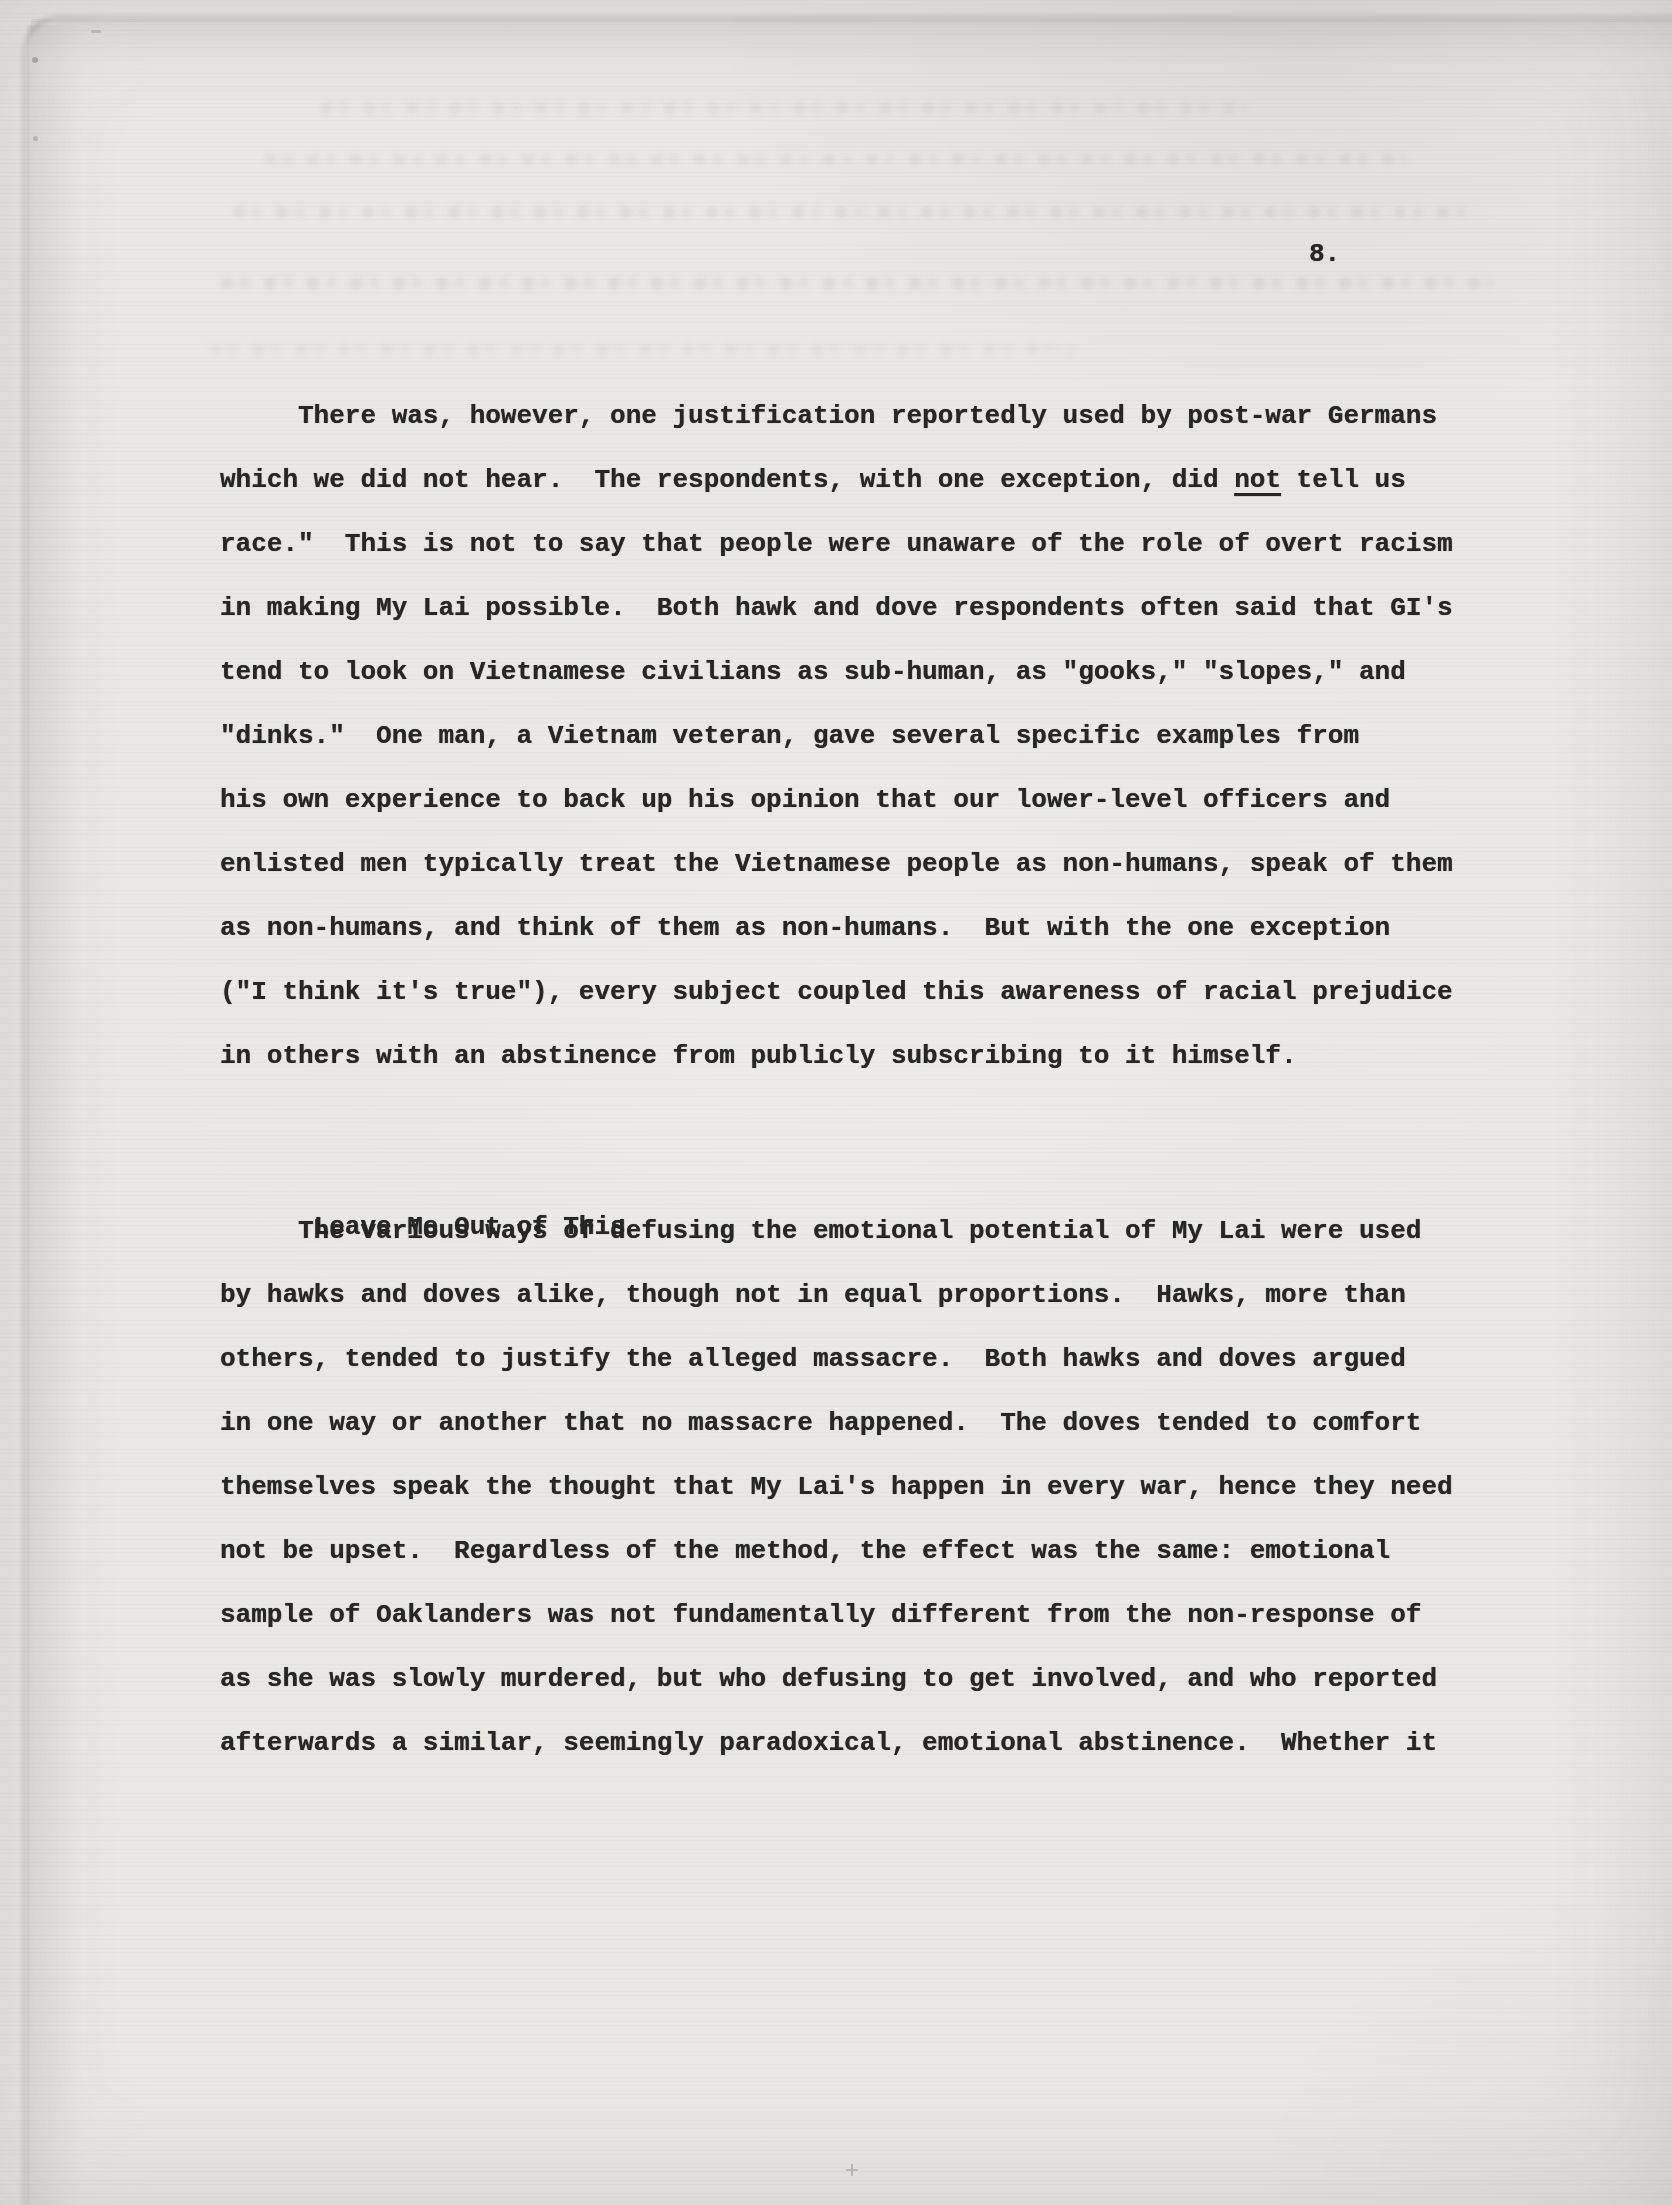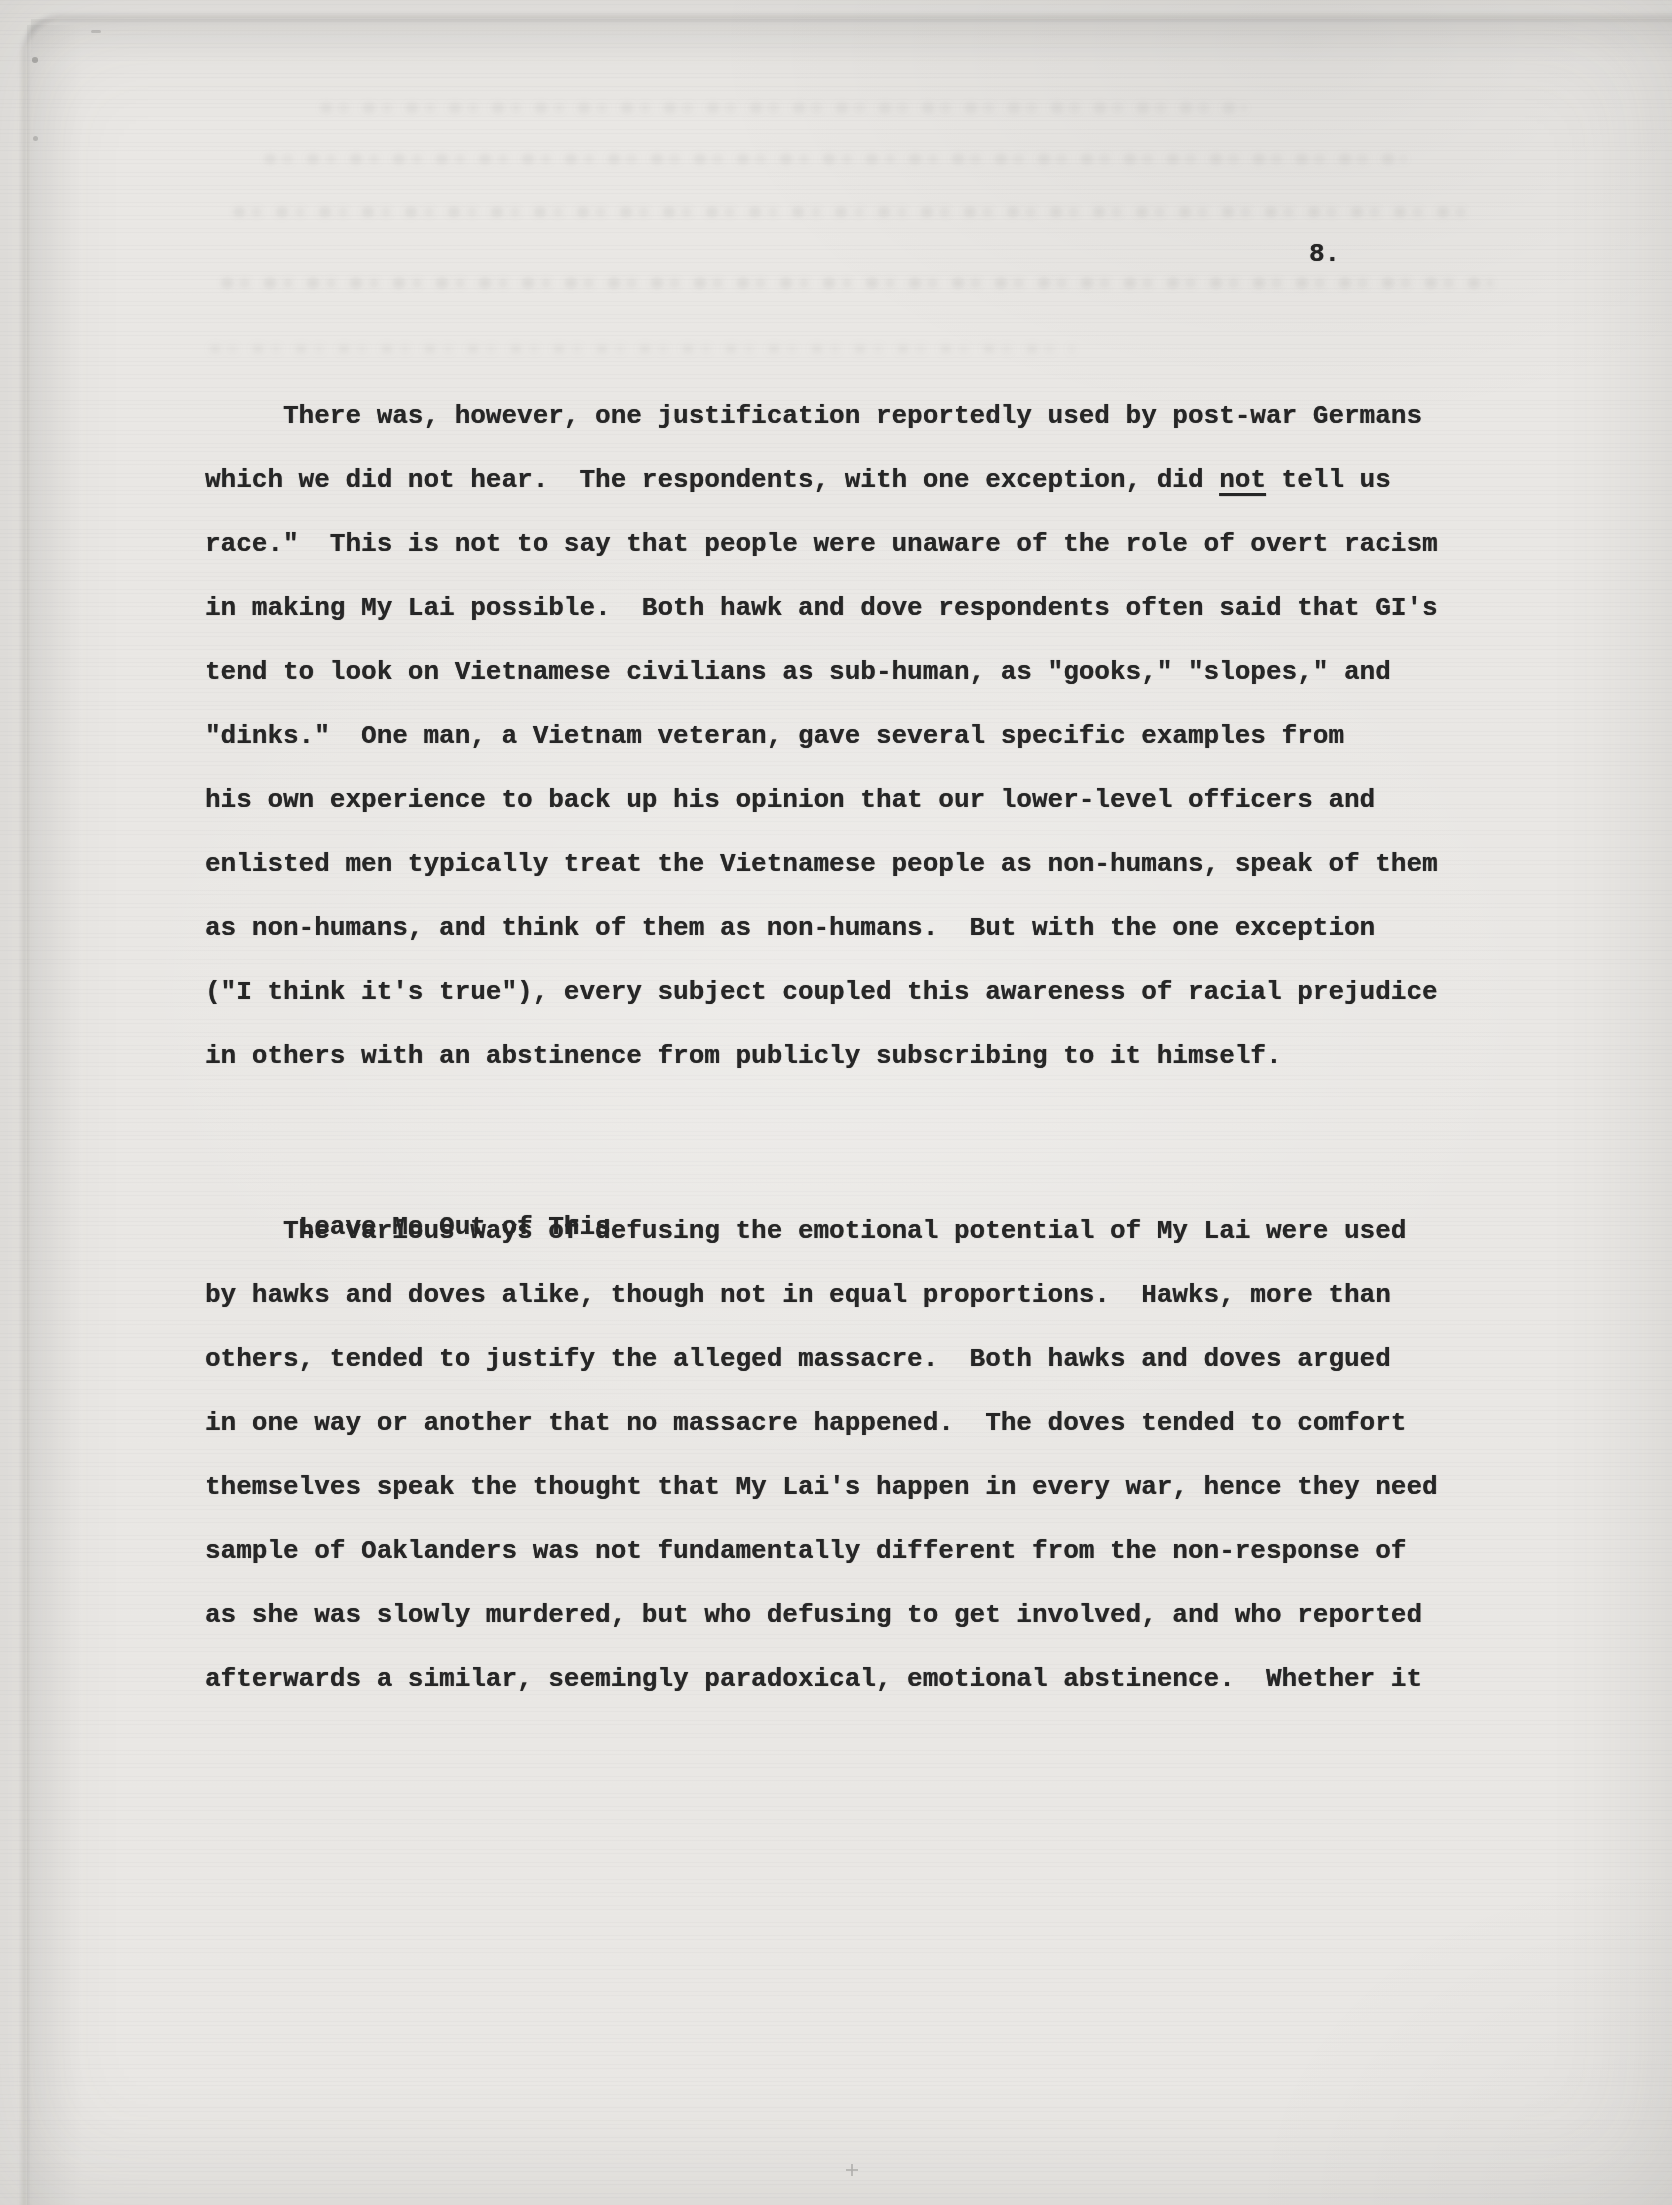"There was, however, one justification" .typescript { left: 205px -> 220px }
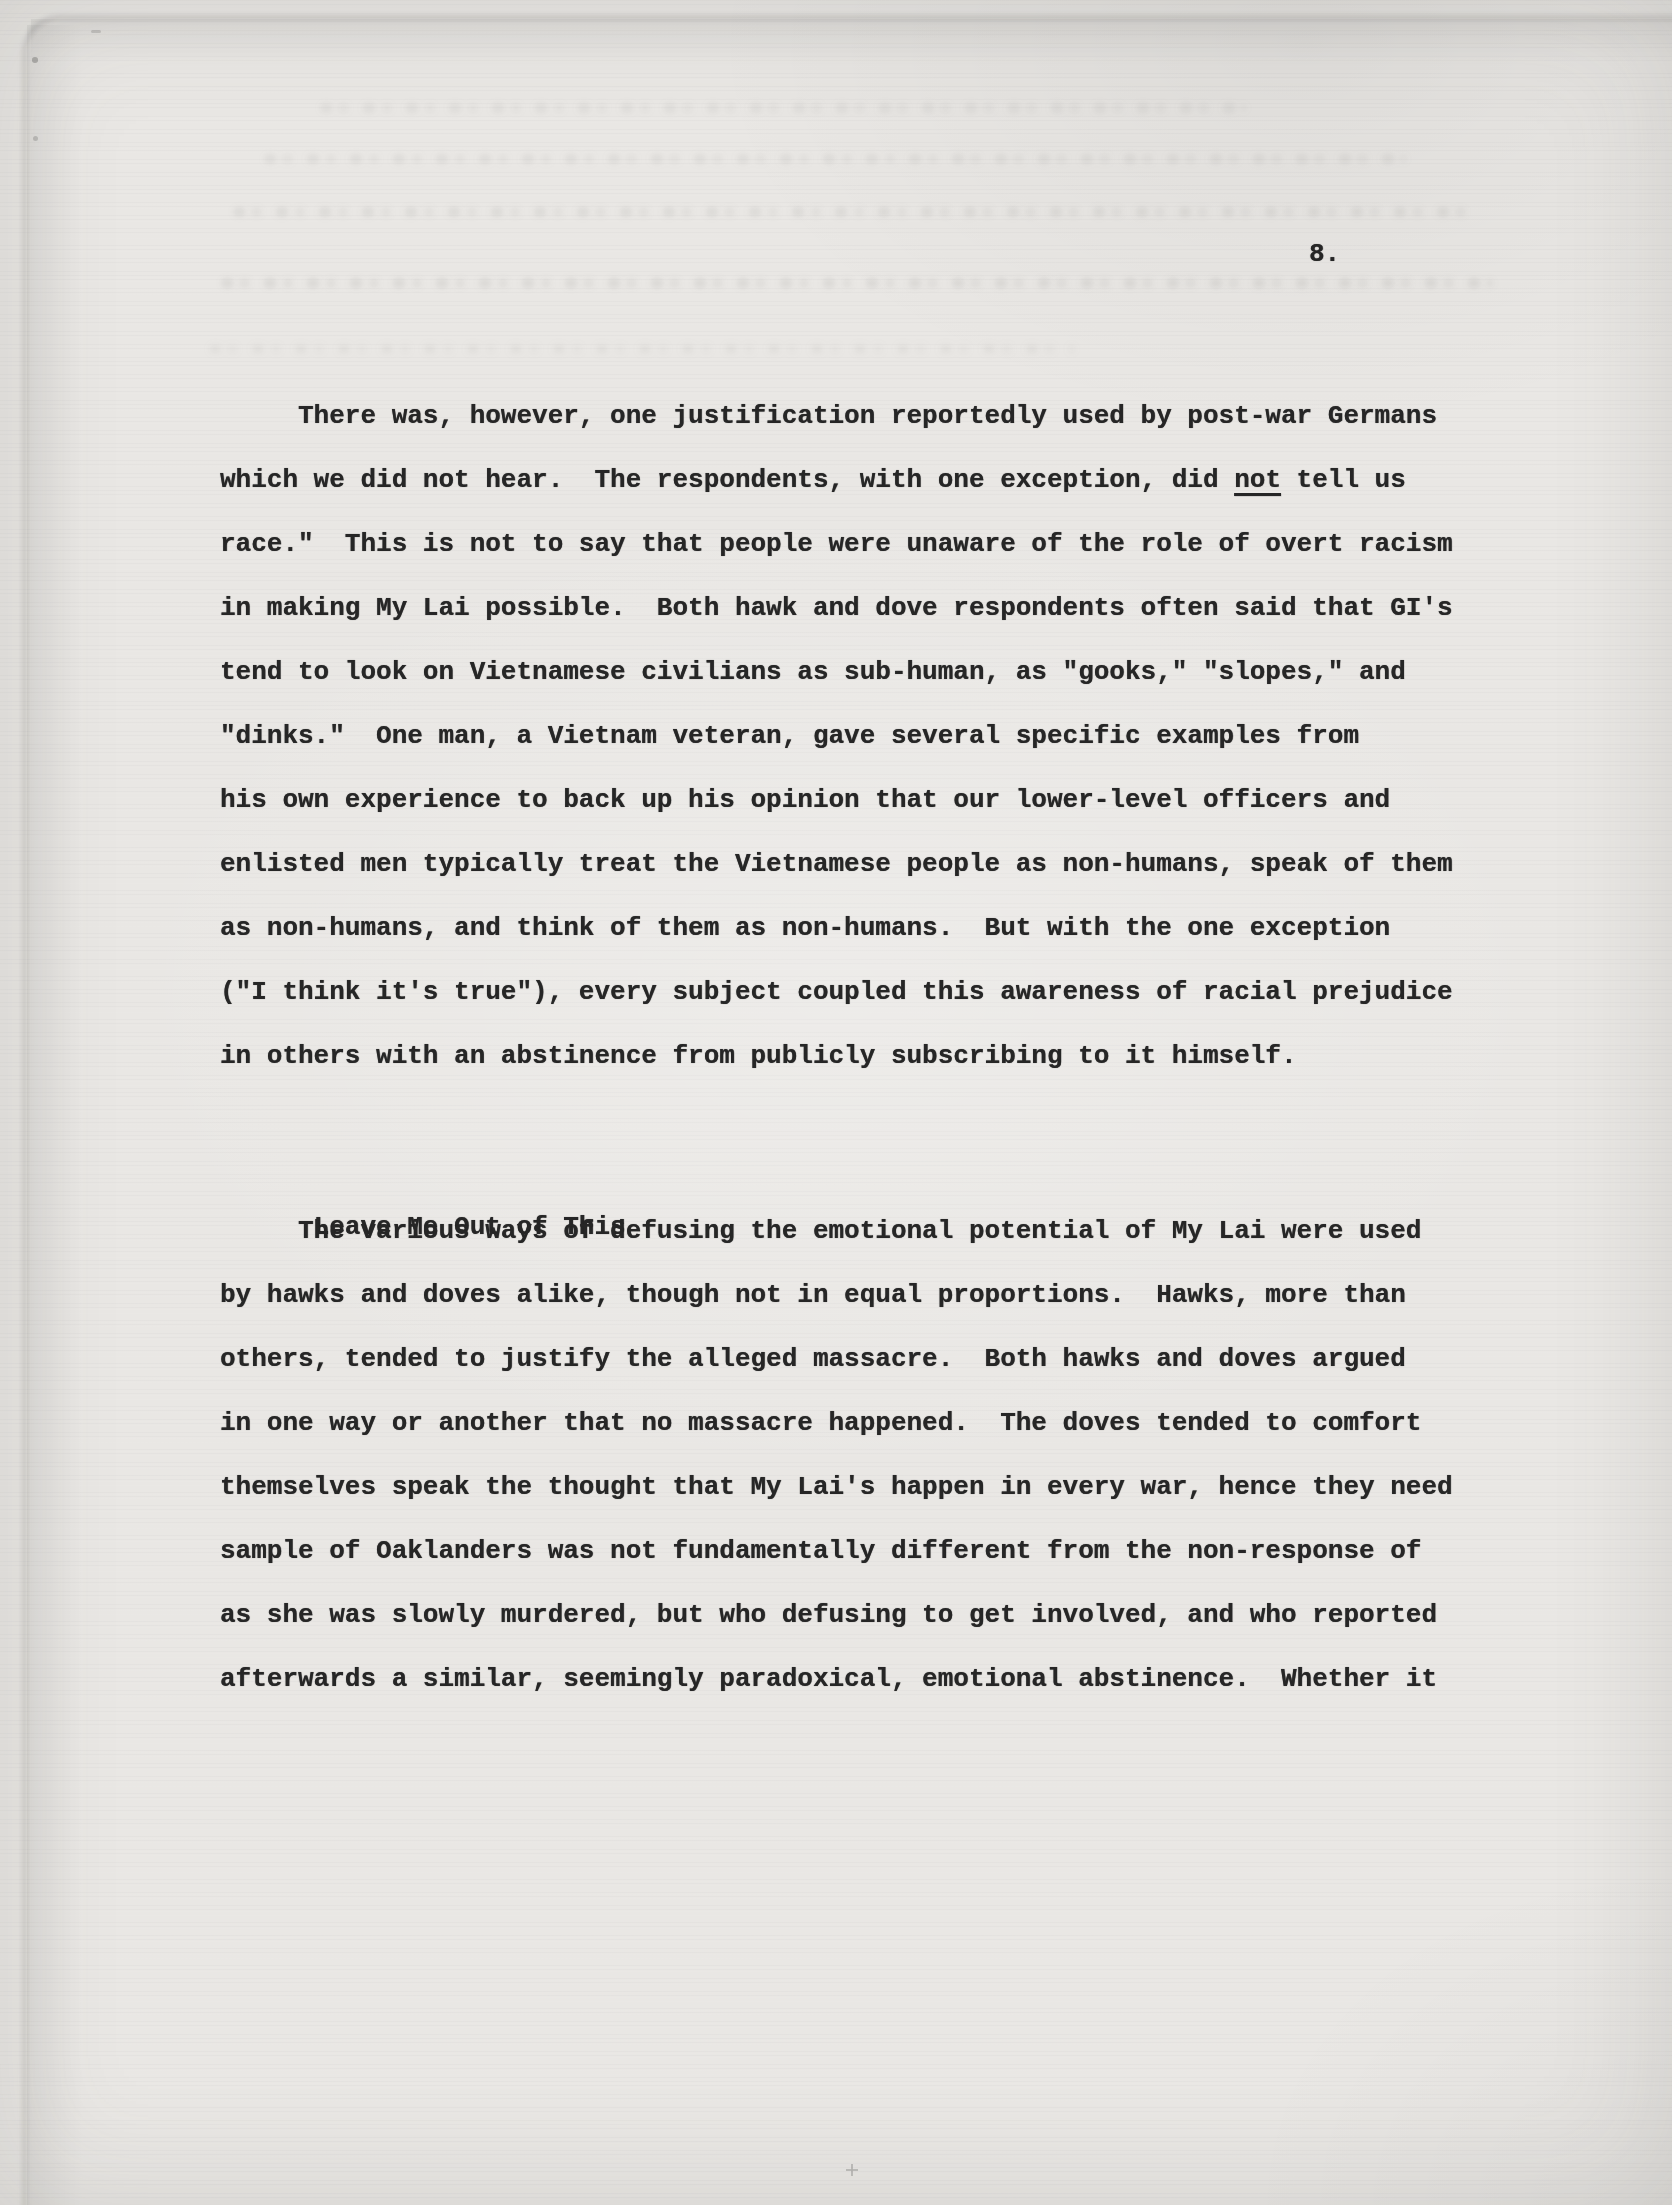"not be upset. Regardless of" div.typed-line { html: none -> <div>not be upset. Regardless of the method, the effect was the same: emotional</div> }
